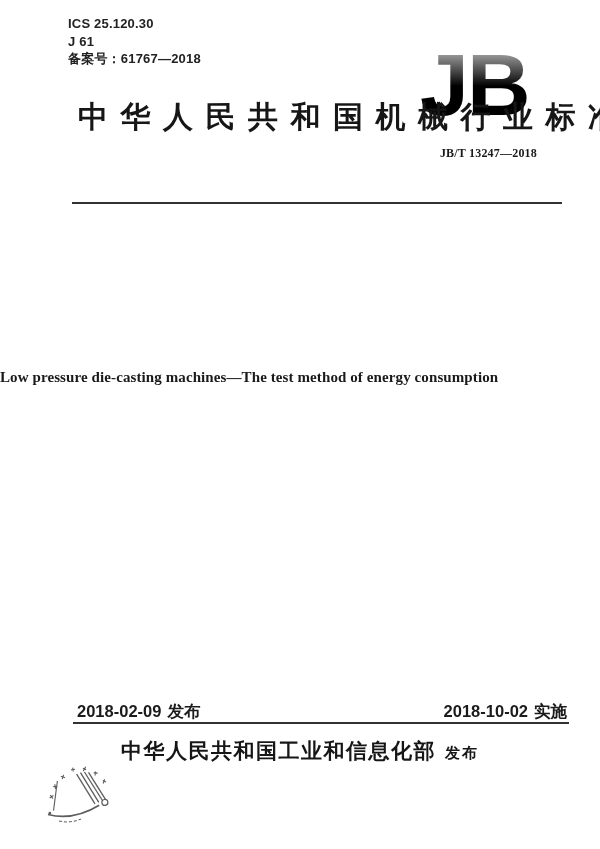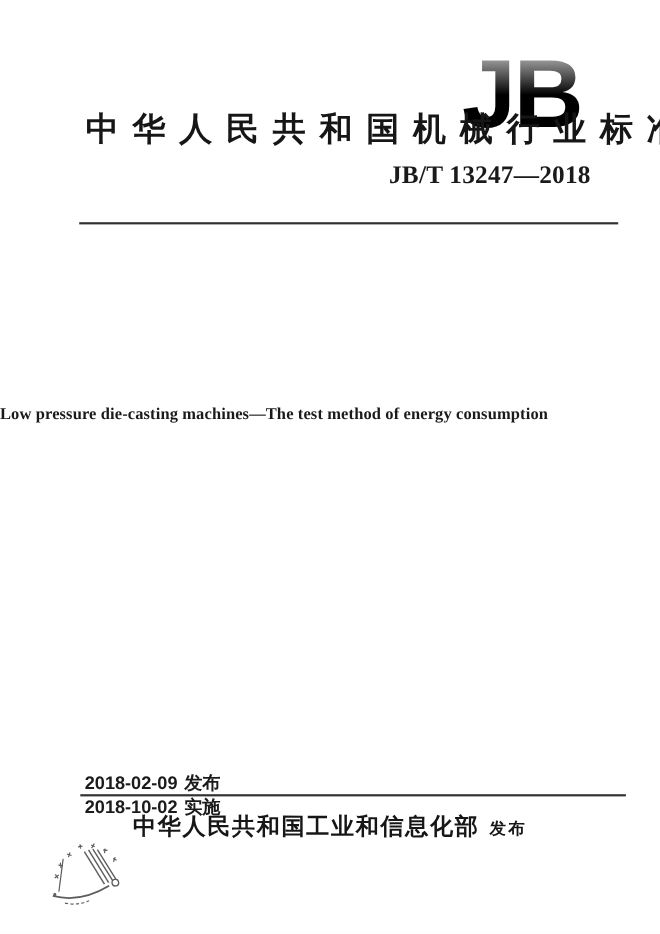"ICS 25.120.30" div.meta-block { html: none -> <div> <div>ICS 25.120.30</div> <div>J 61</div> <div>备案号：61767—2018</div> </div> }
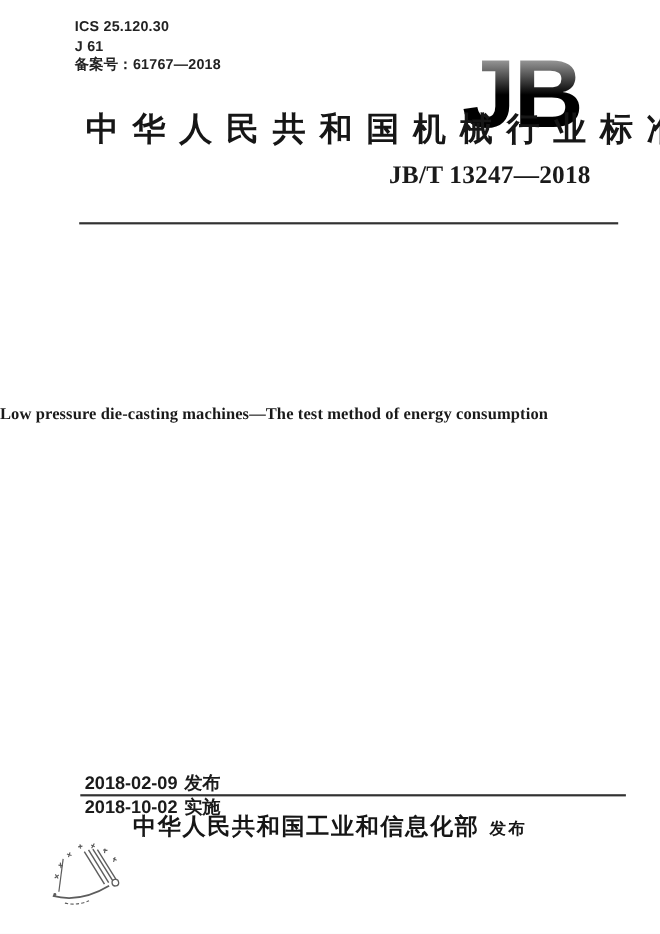"JB/T 13247—2018" .standard-number { font-size: 23px -> 12px }
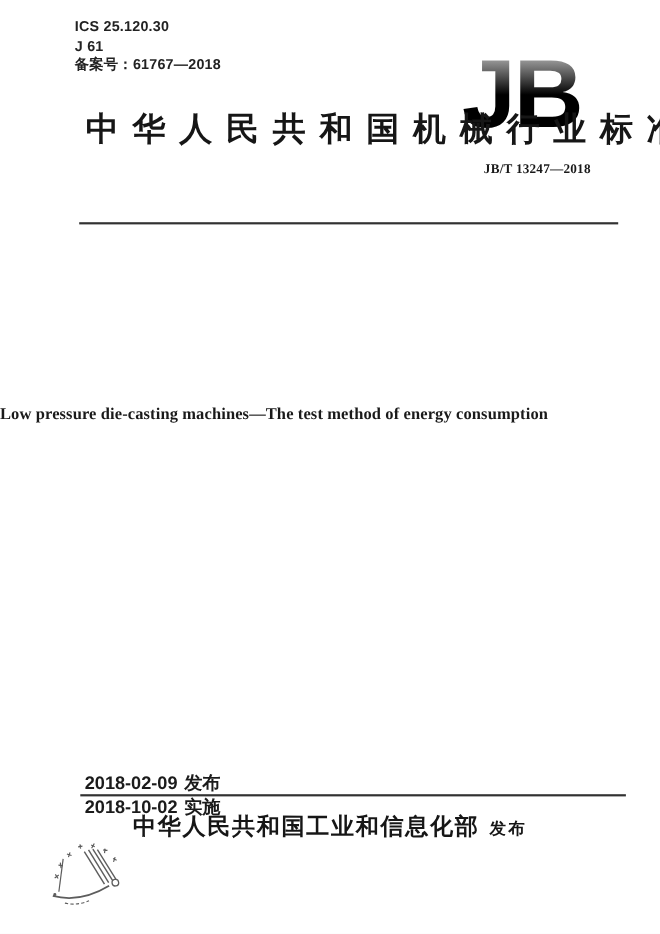"2018-02-09 发布" .date-row { flex-direction: column -> none }
